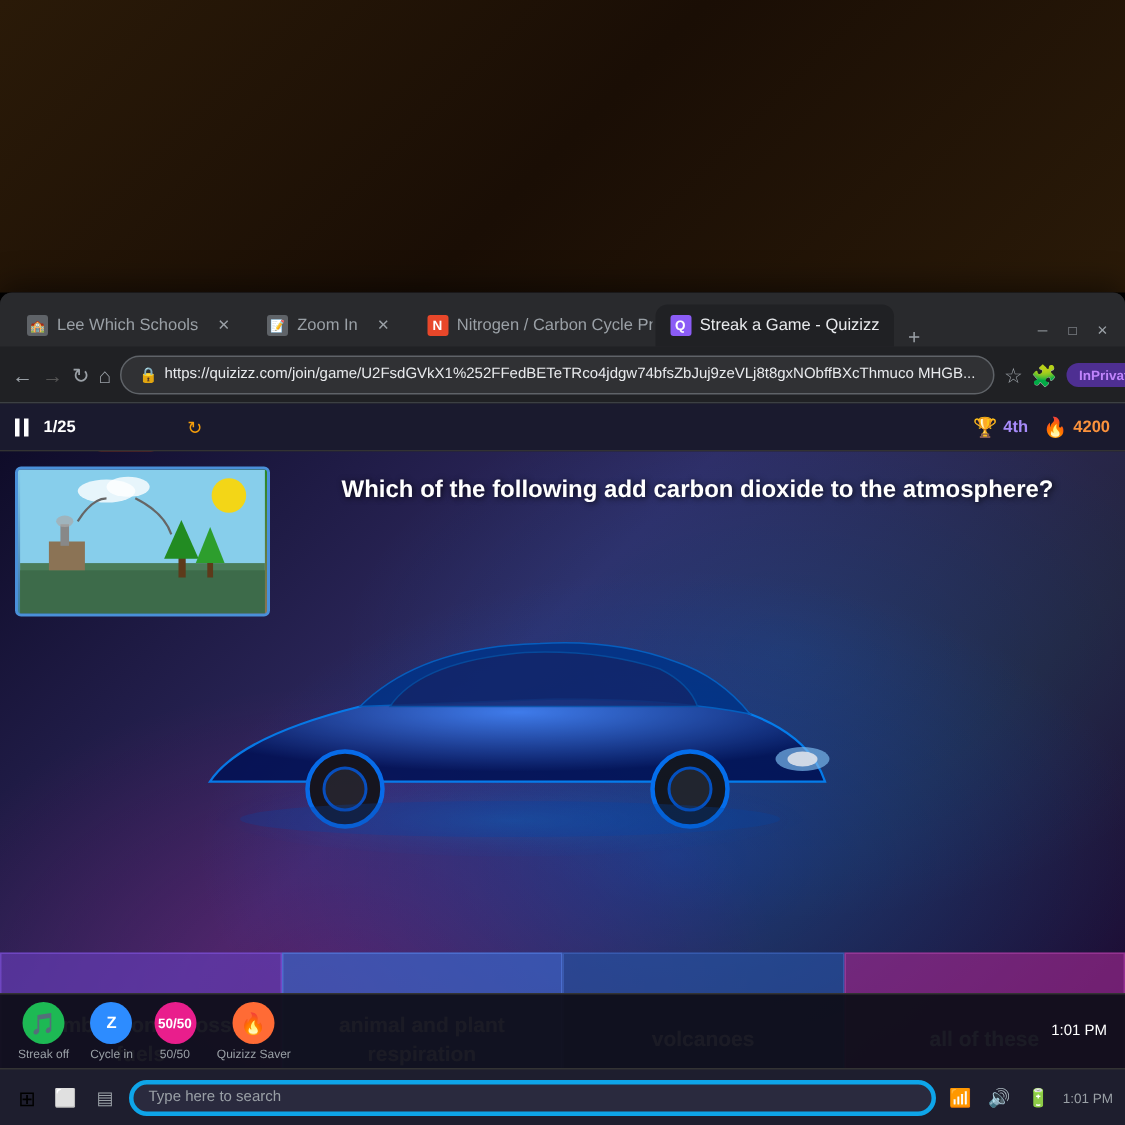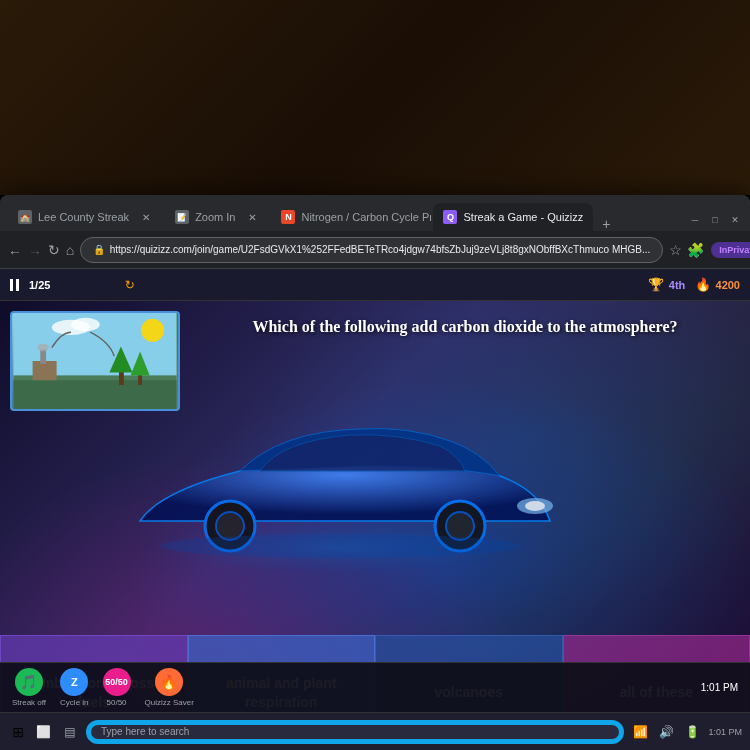"Lee County Streak" span { text: County Streak -> Which Schools }
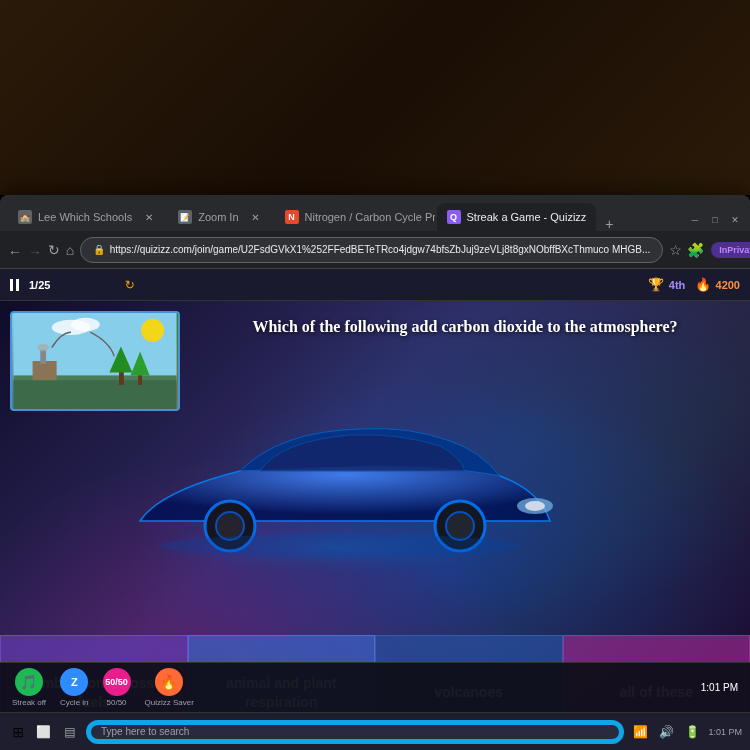"Which of the following add" .question-text { font-family: Liberation Serif, serif -> none }
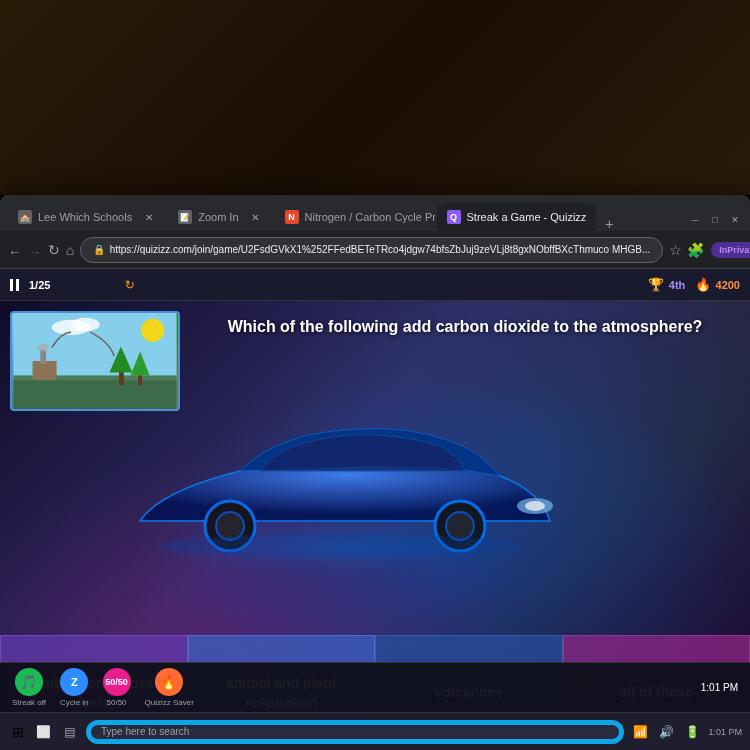"Type here to search" .search-input-bar { border: 5px solid #0ea5e9 -> 3px solid #0ea5e9 }
